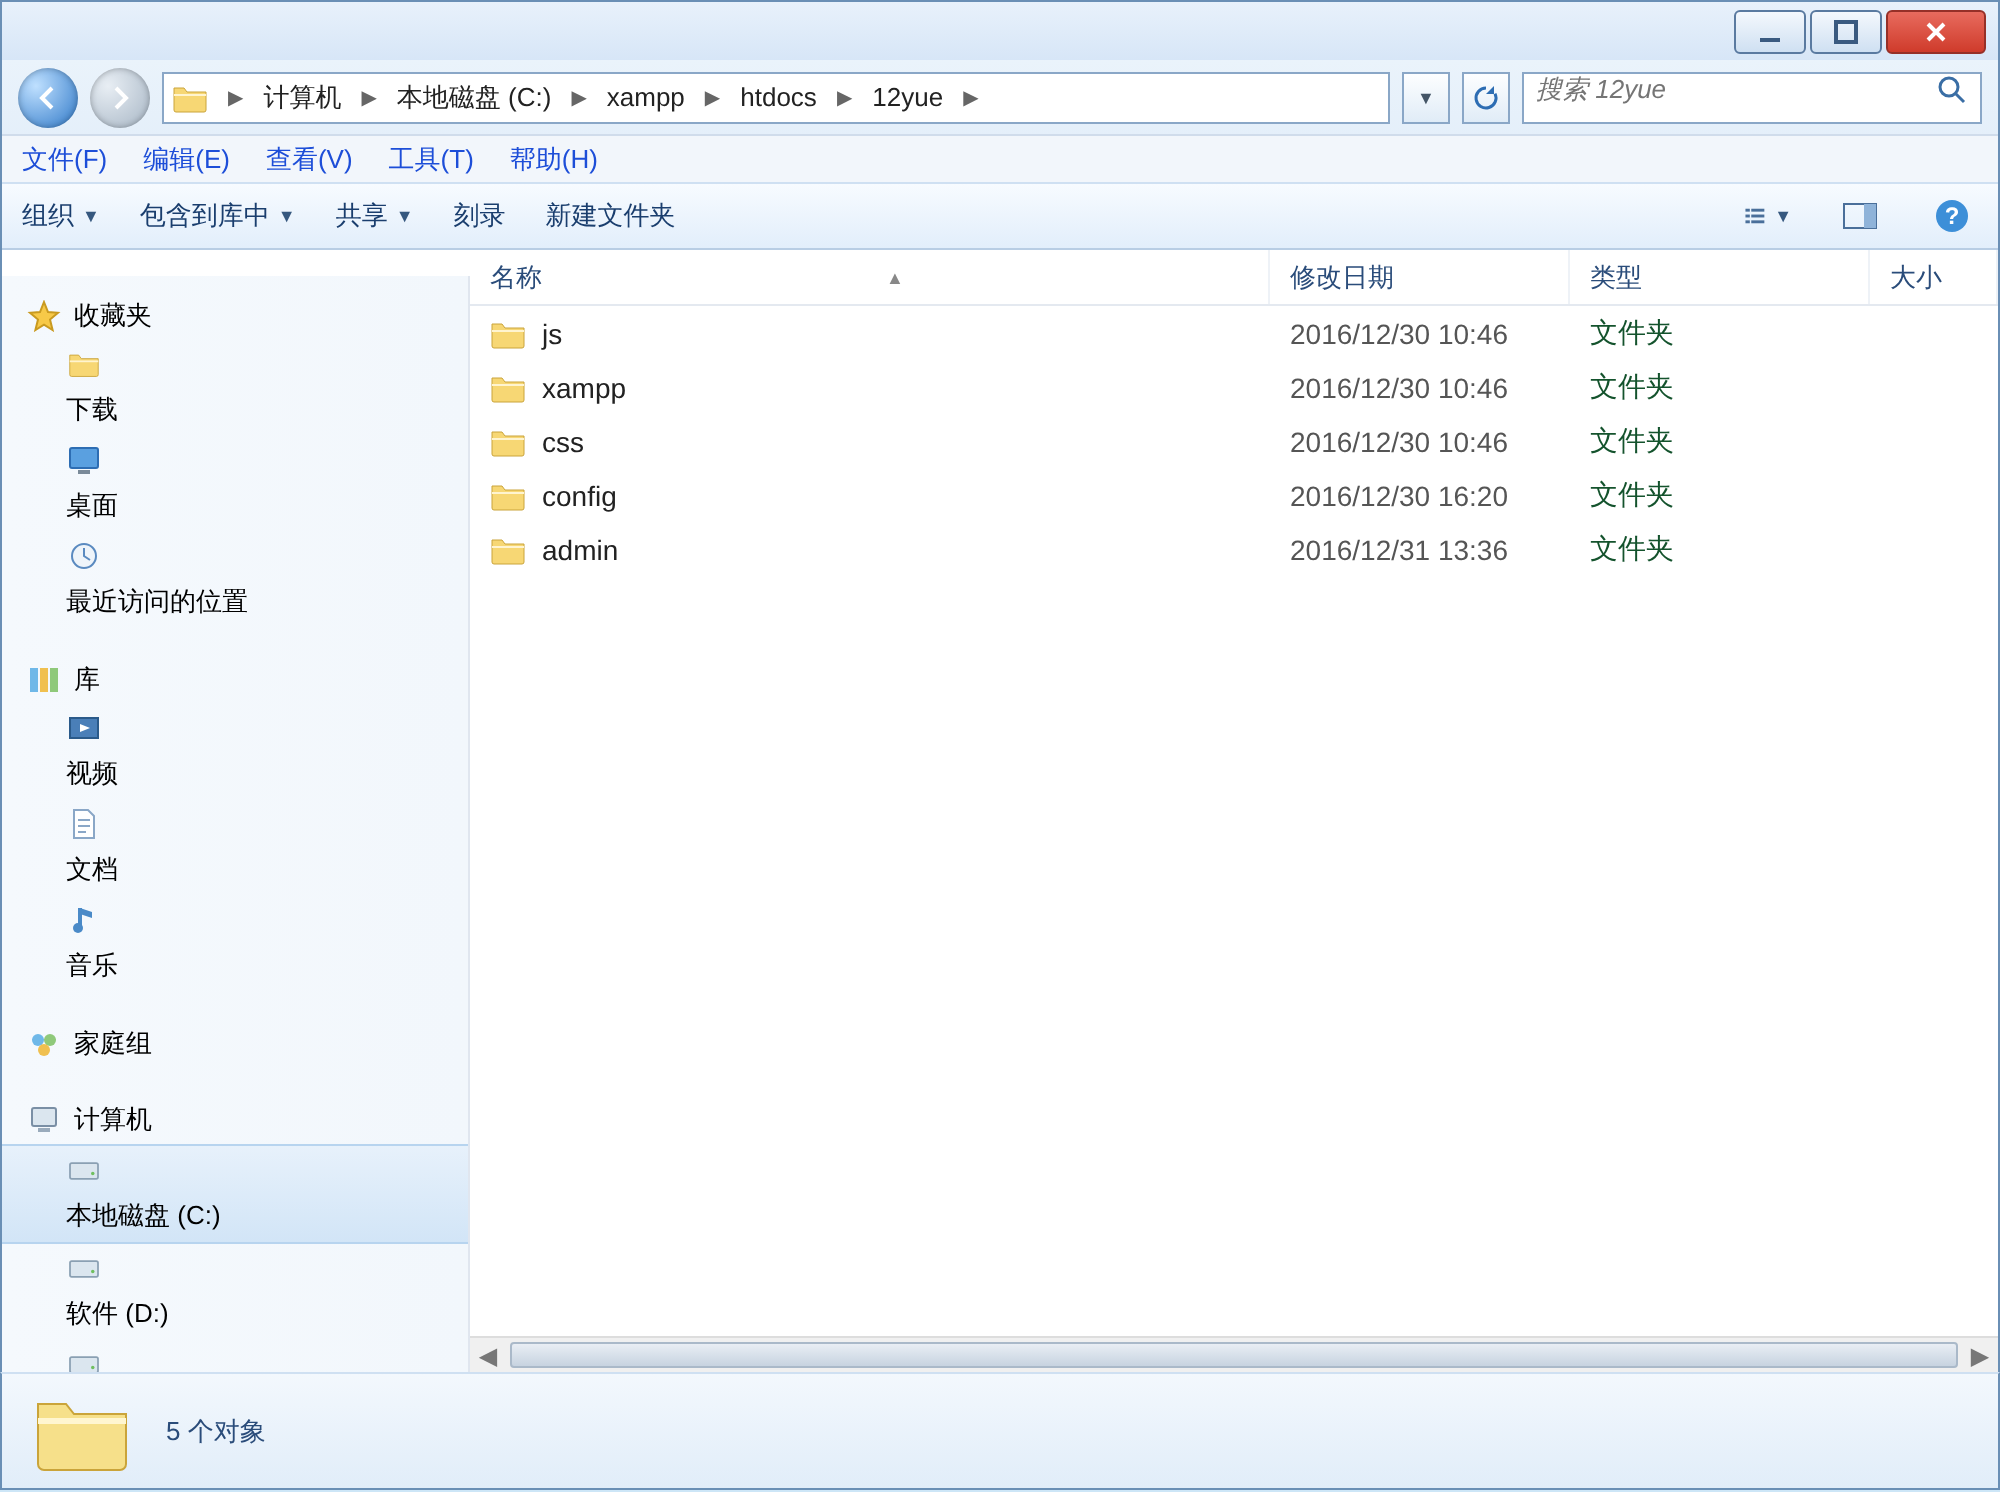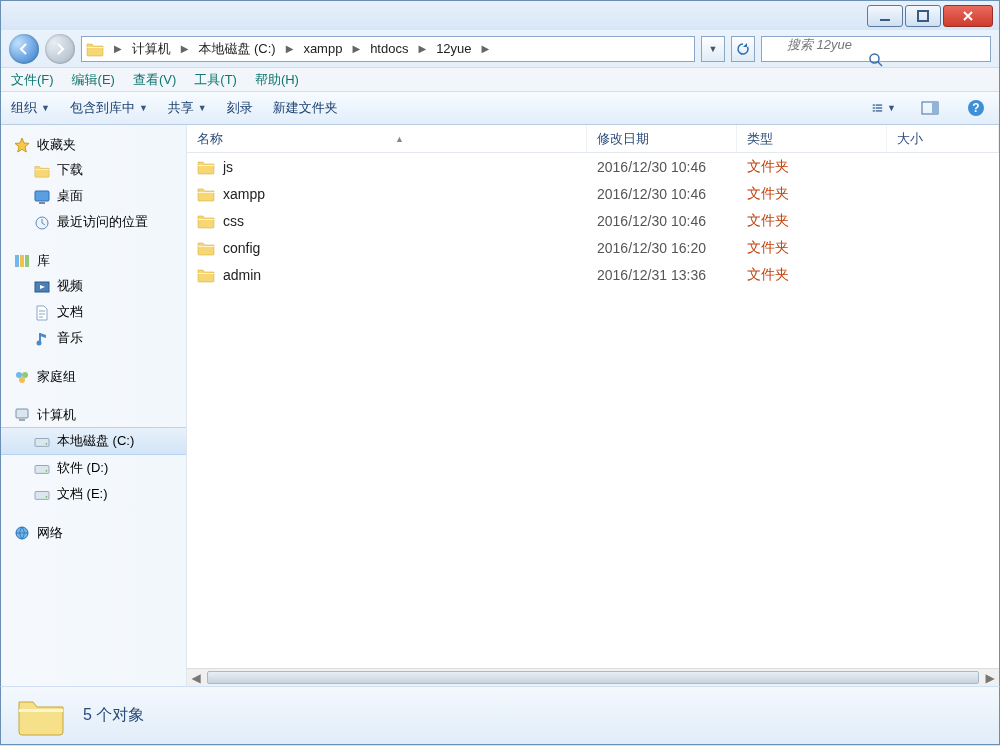"搜索 12yue" .search { align-items: center -> flex-start; flex-direction: column -> none }
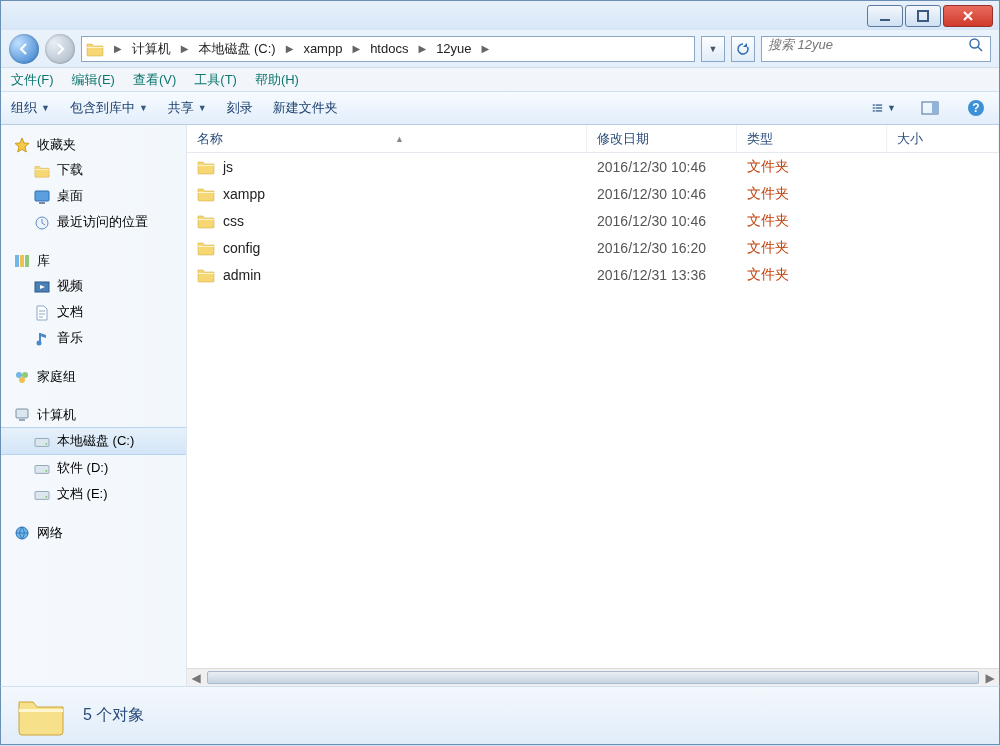"文件(F)" .menubar span { color: #0f766e -> #1d4ed8 }
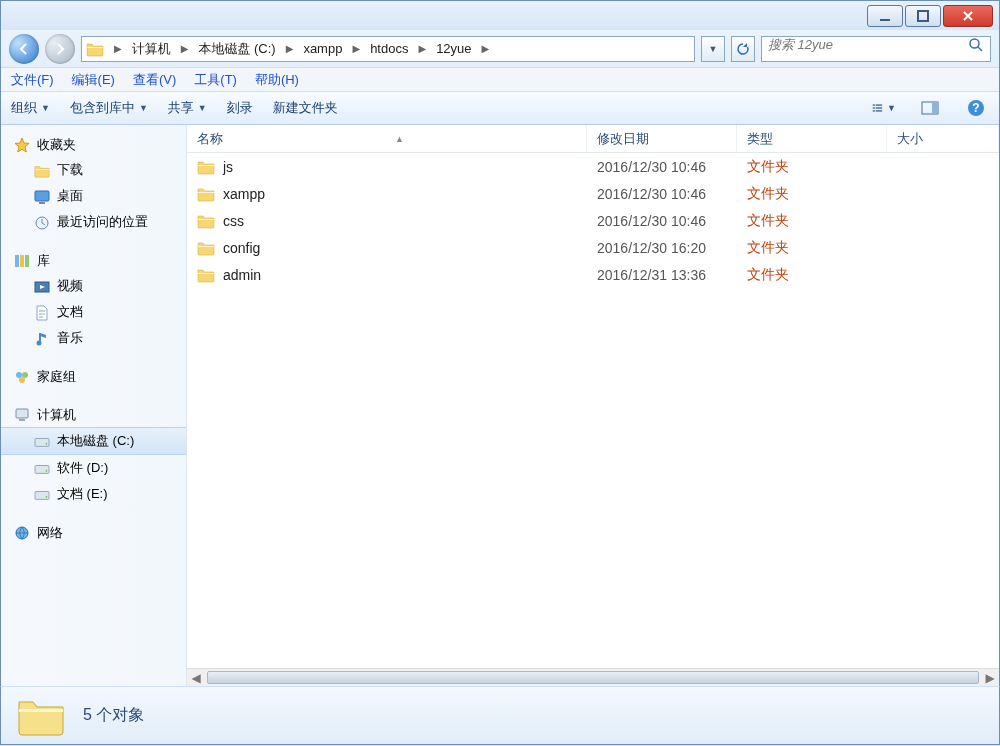"收藏夹" .sidebar { margin-top: none -> 13px; width: 186px -> 234px }
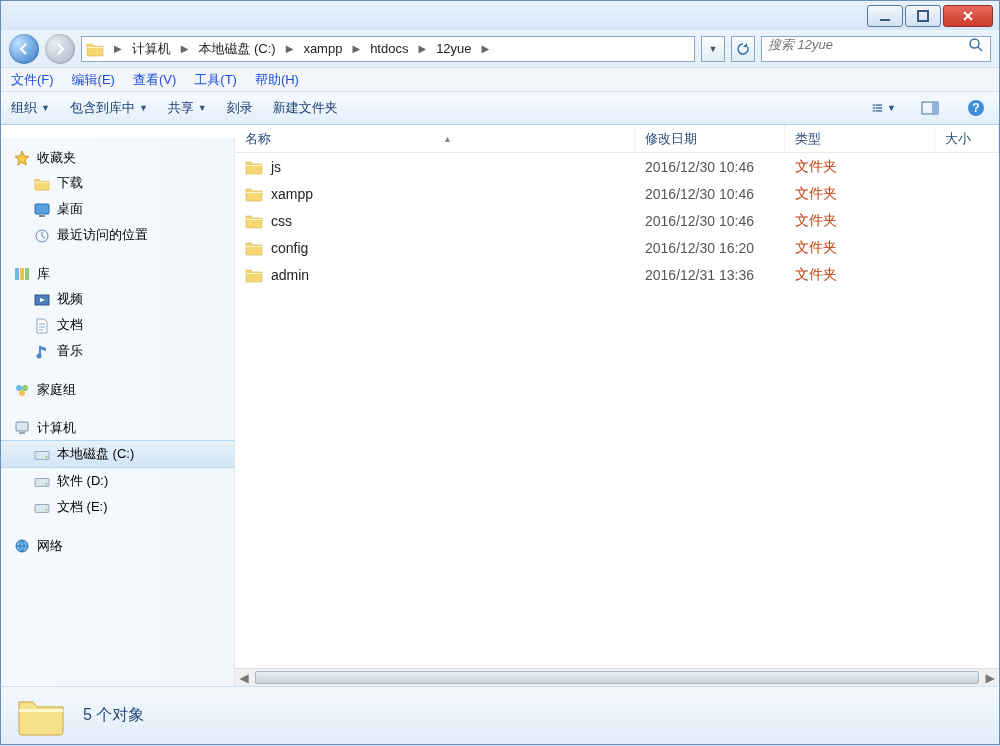"文件夹" .filerow .c-type { color: #c2410c -> #14532d }
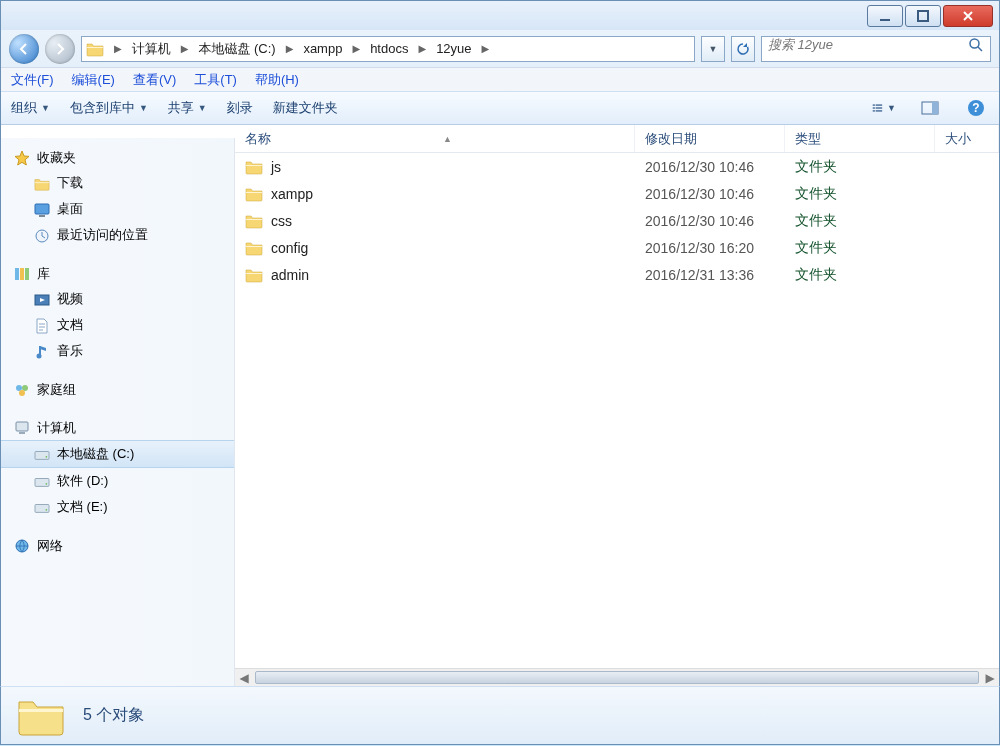"下载" .side-item { align-items: flex-end -> flex-start; flex-direction: none -> column }
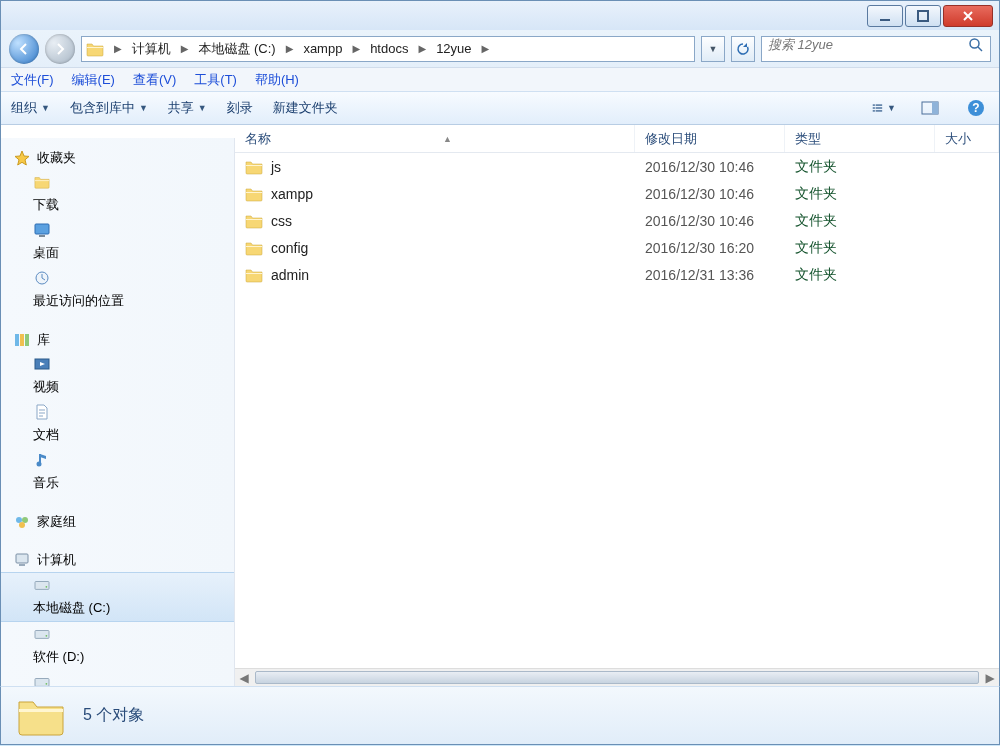"5 个对象" .status-txt { font-size: 16px -> 13px }
